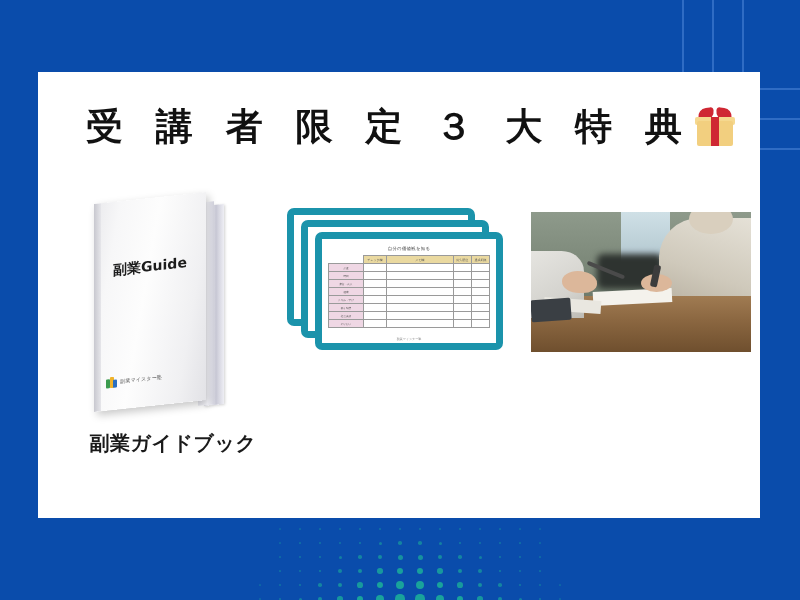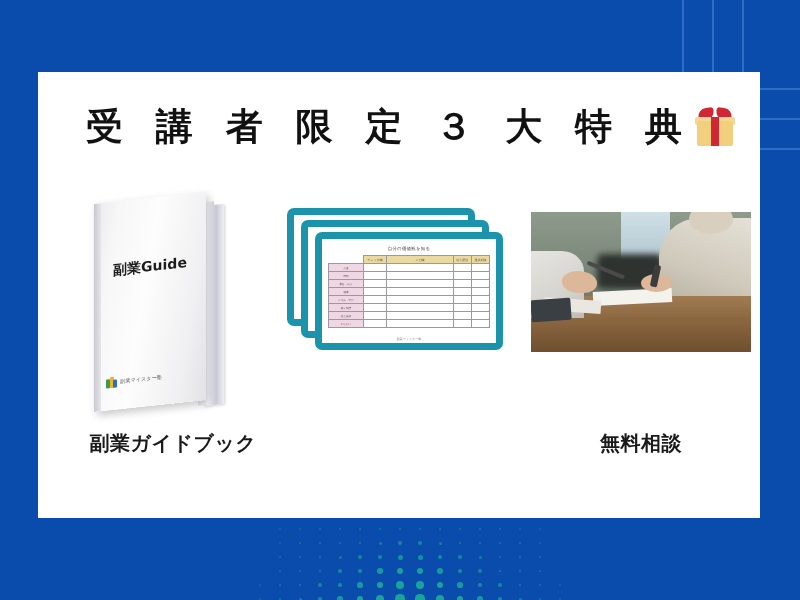"無料相談" div.caption { html: <div>無料相談</div> -> none }
